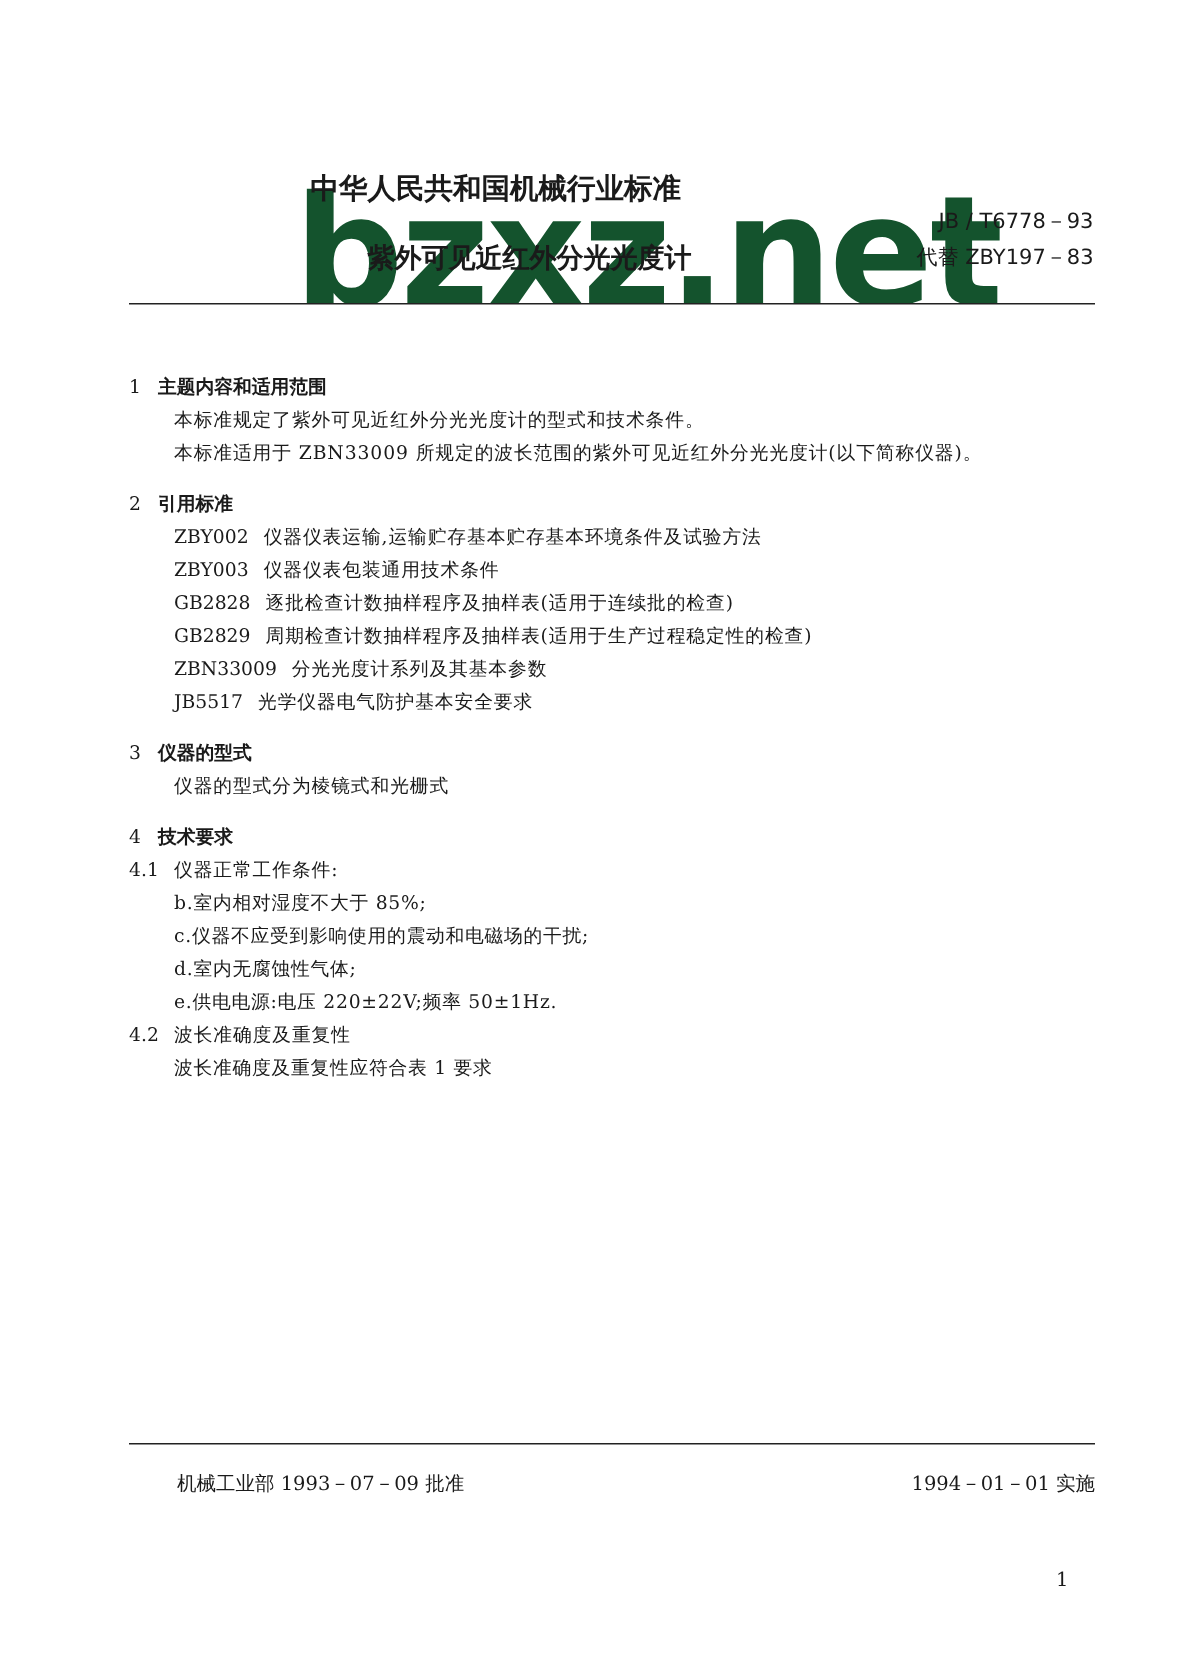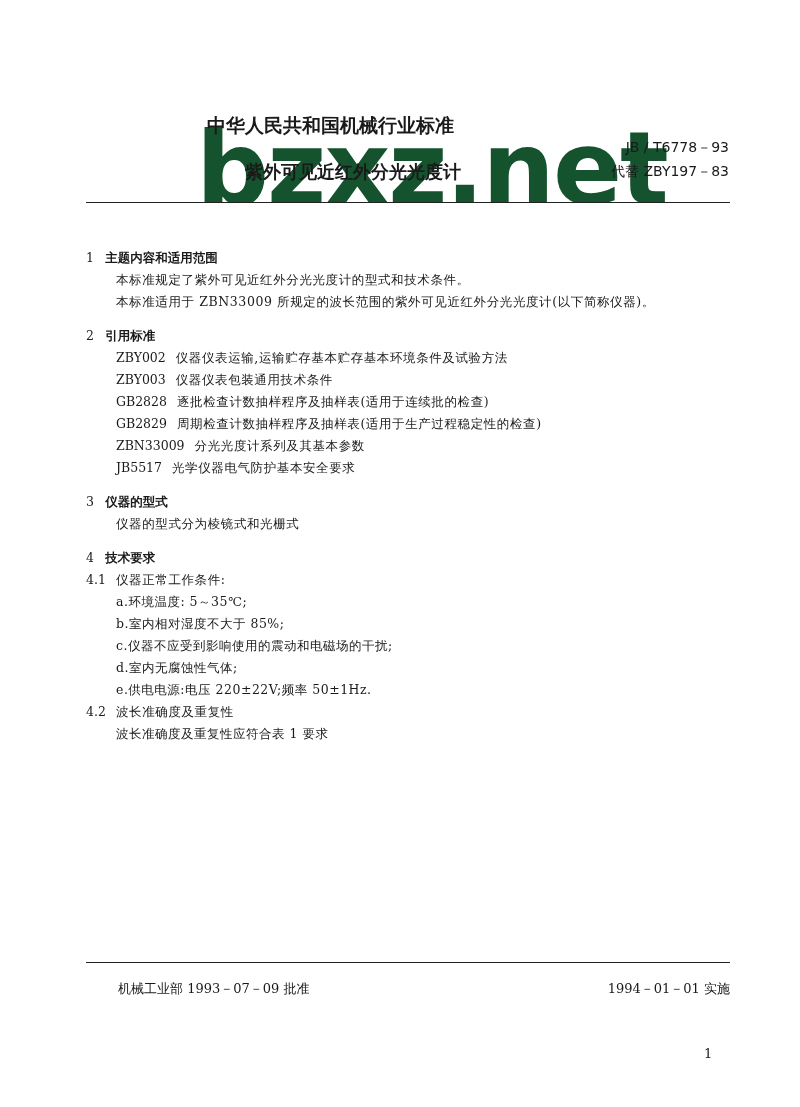"a.环境温度: 5～35℃;" div.item { html: <div>a.环境温度: 5～35℃;</div> -> none }
